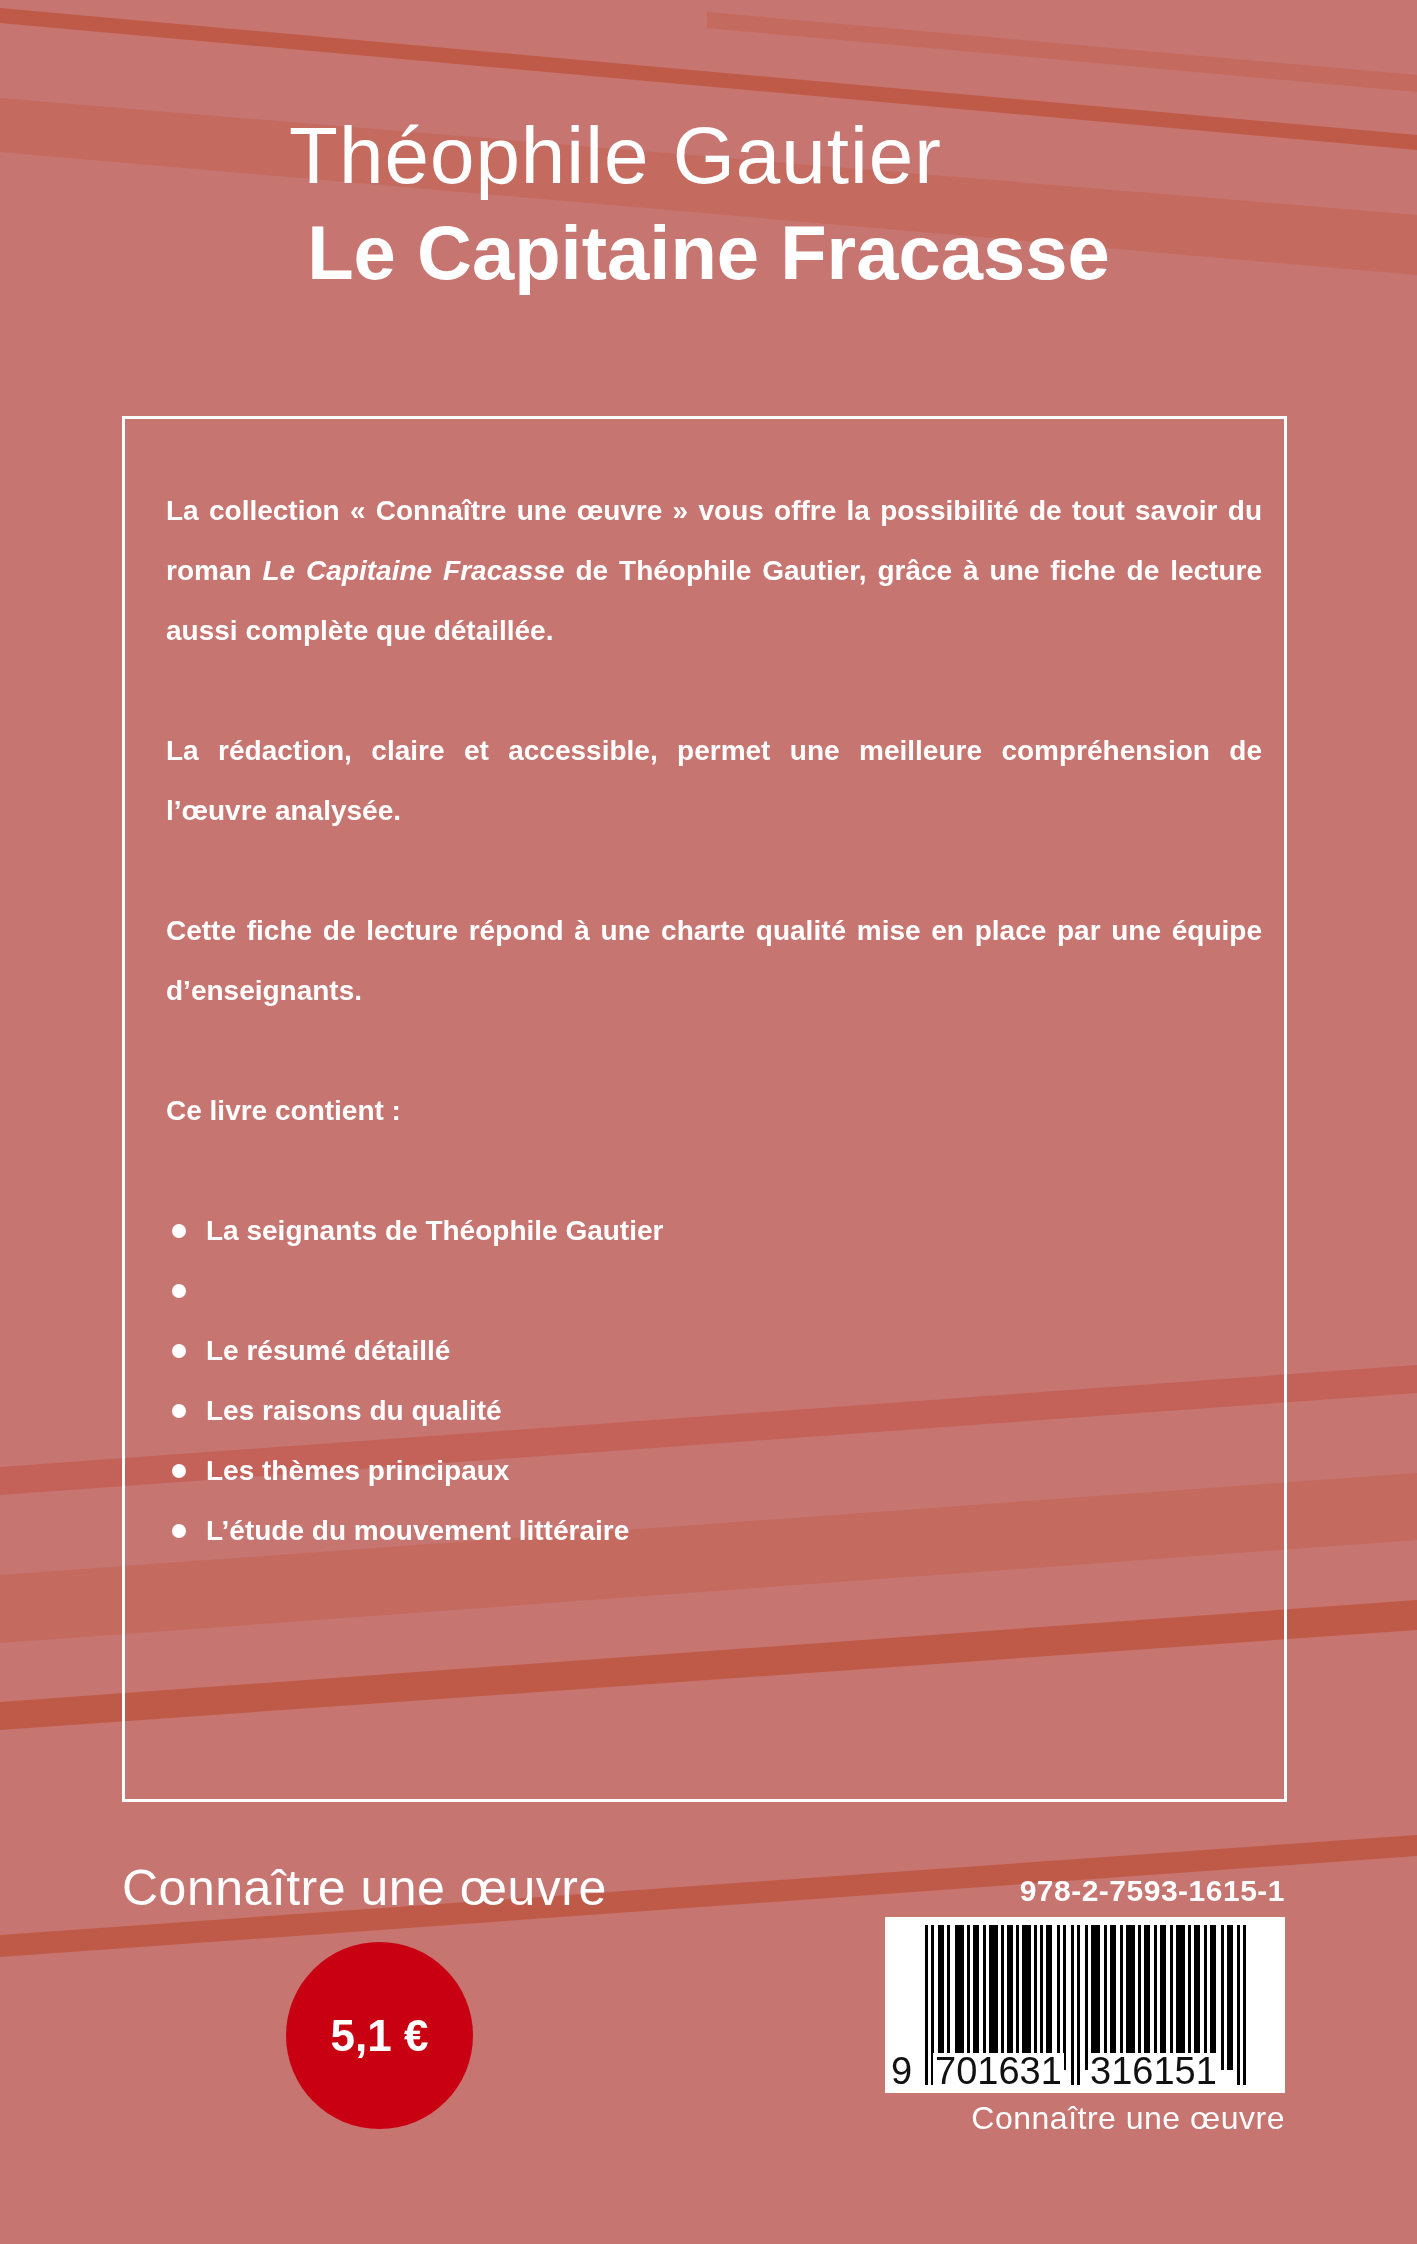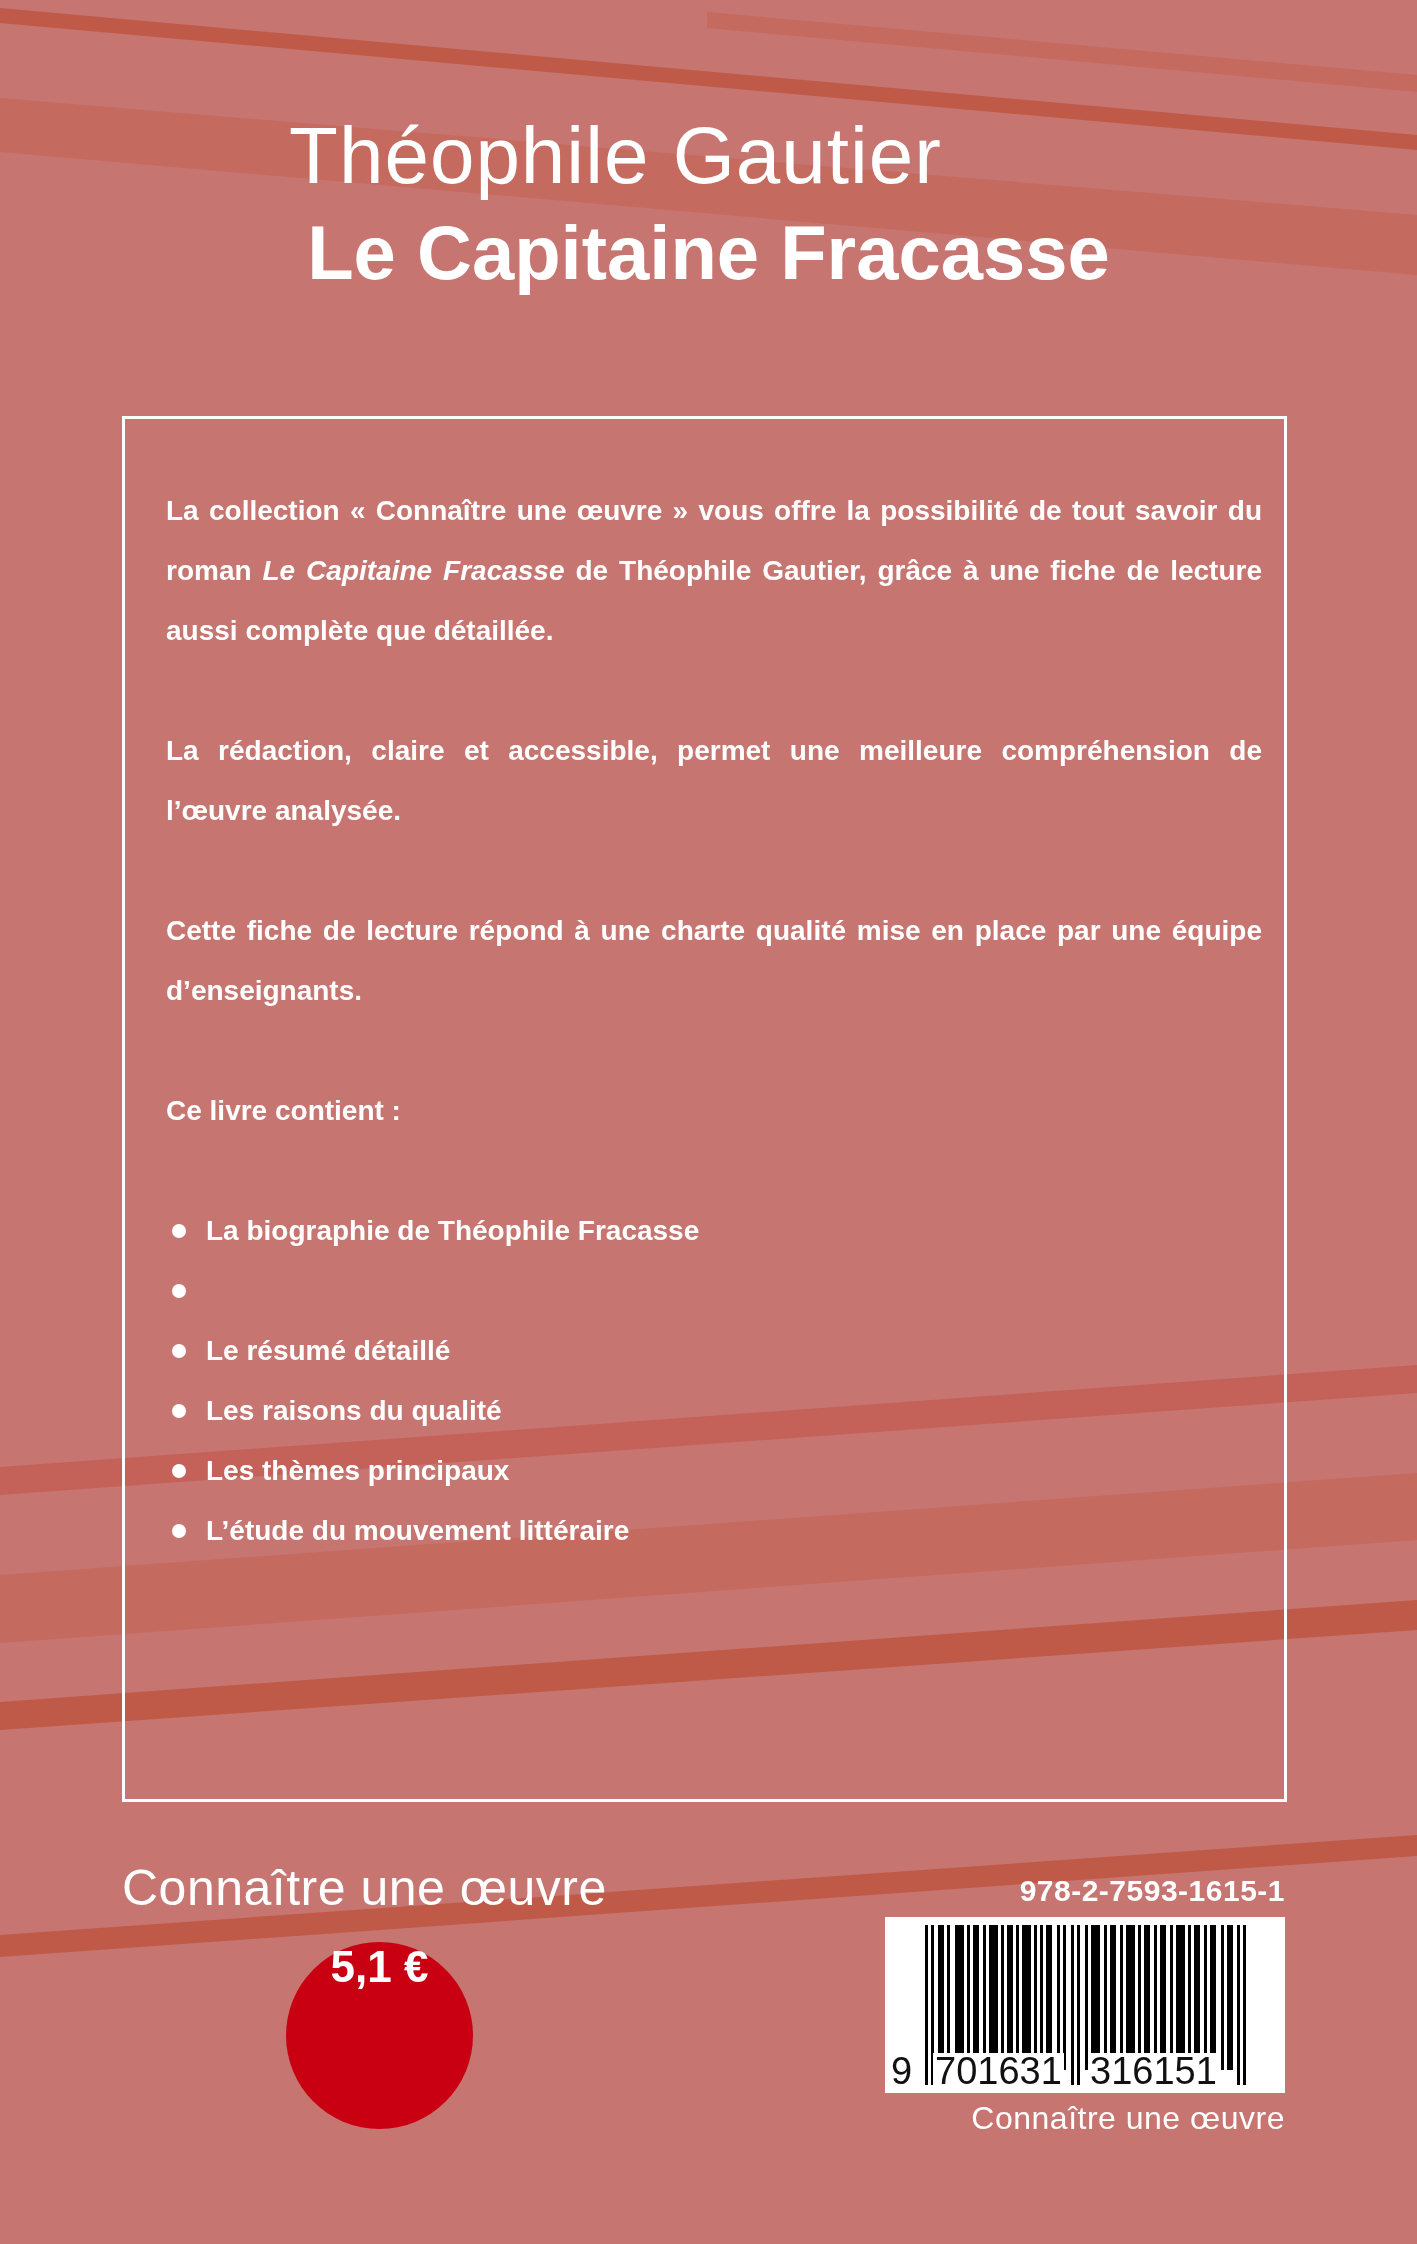"La biographie de Théophile Fracasse" span { text: biographie de Théophile Fracasse -> seignants de Théophile Gautier }
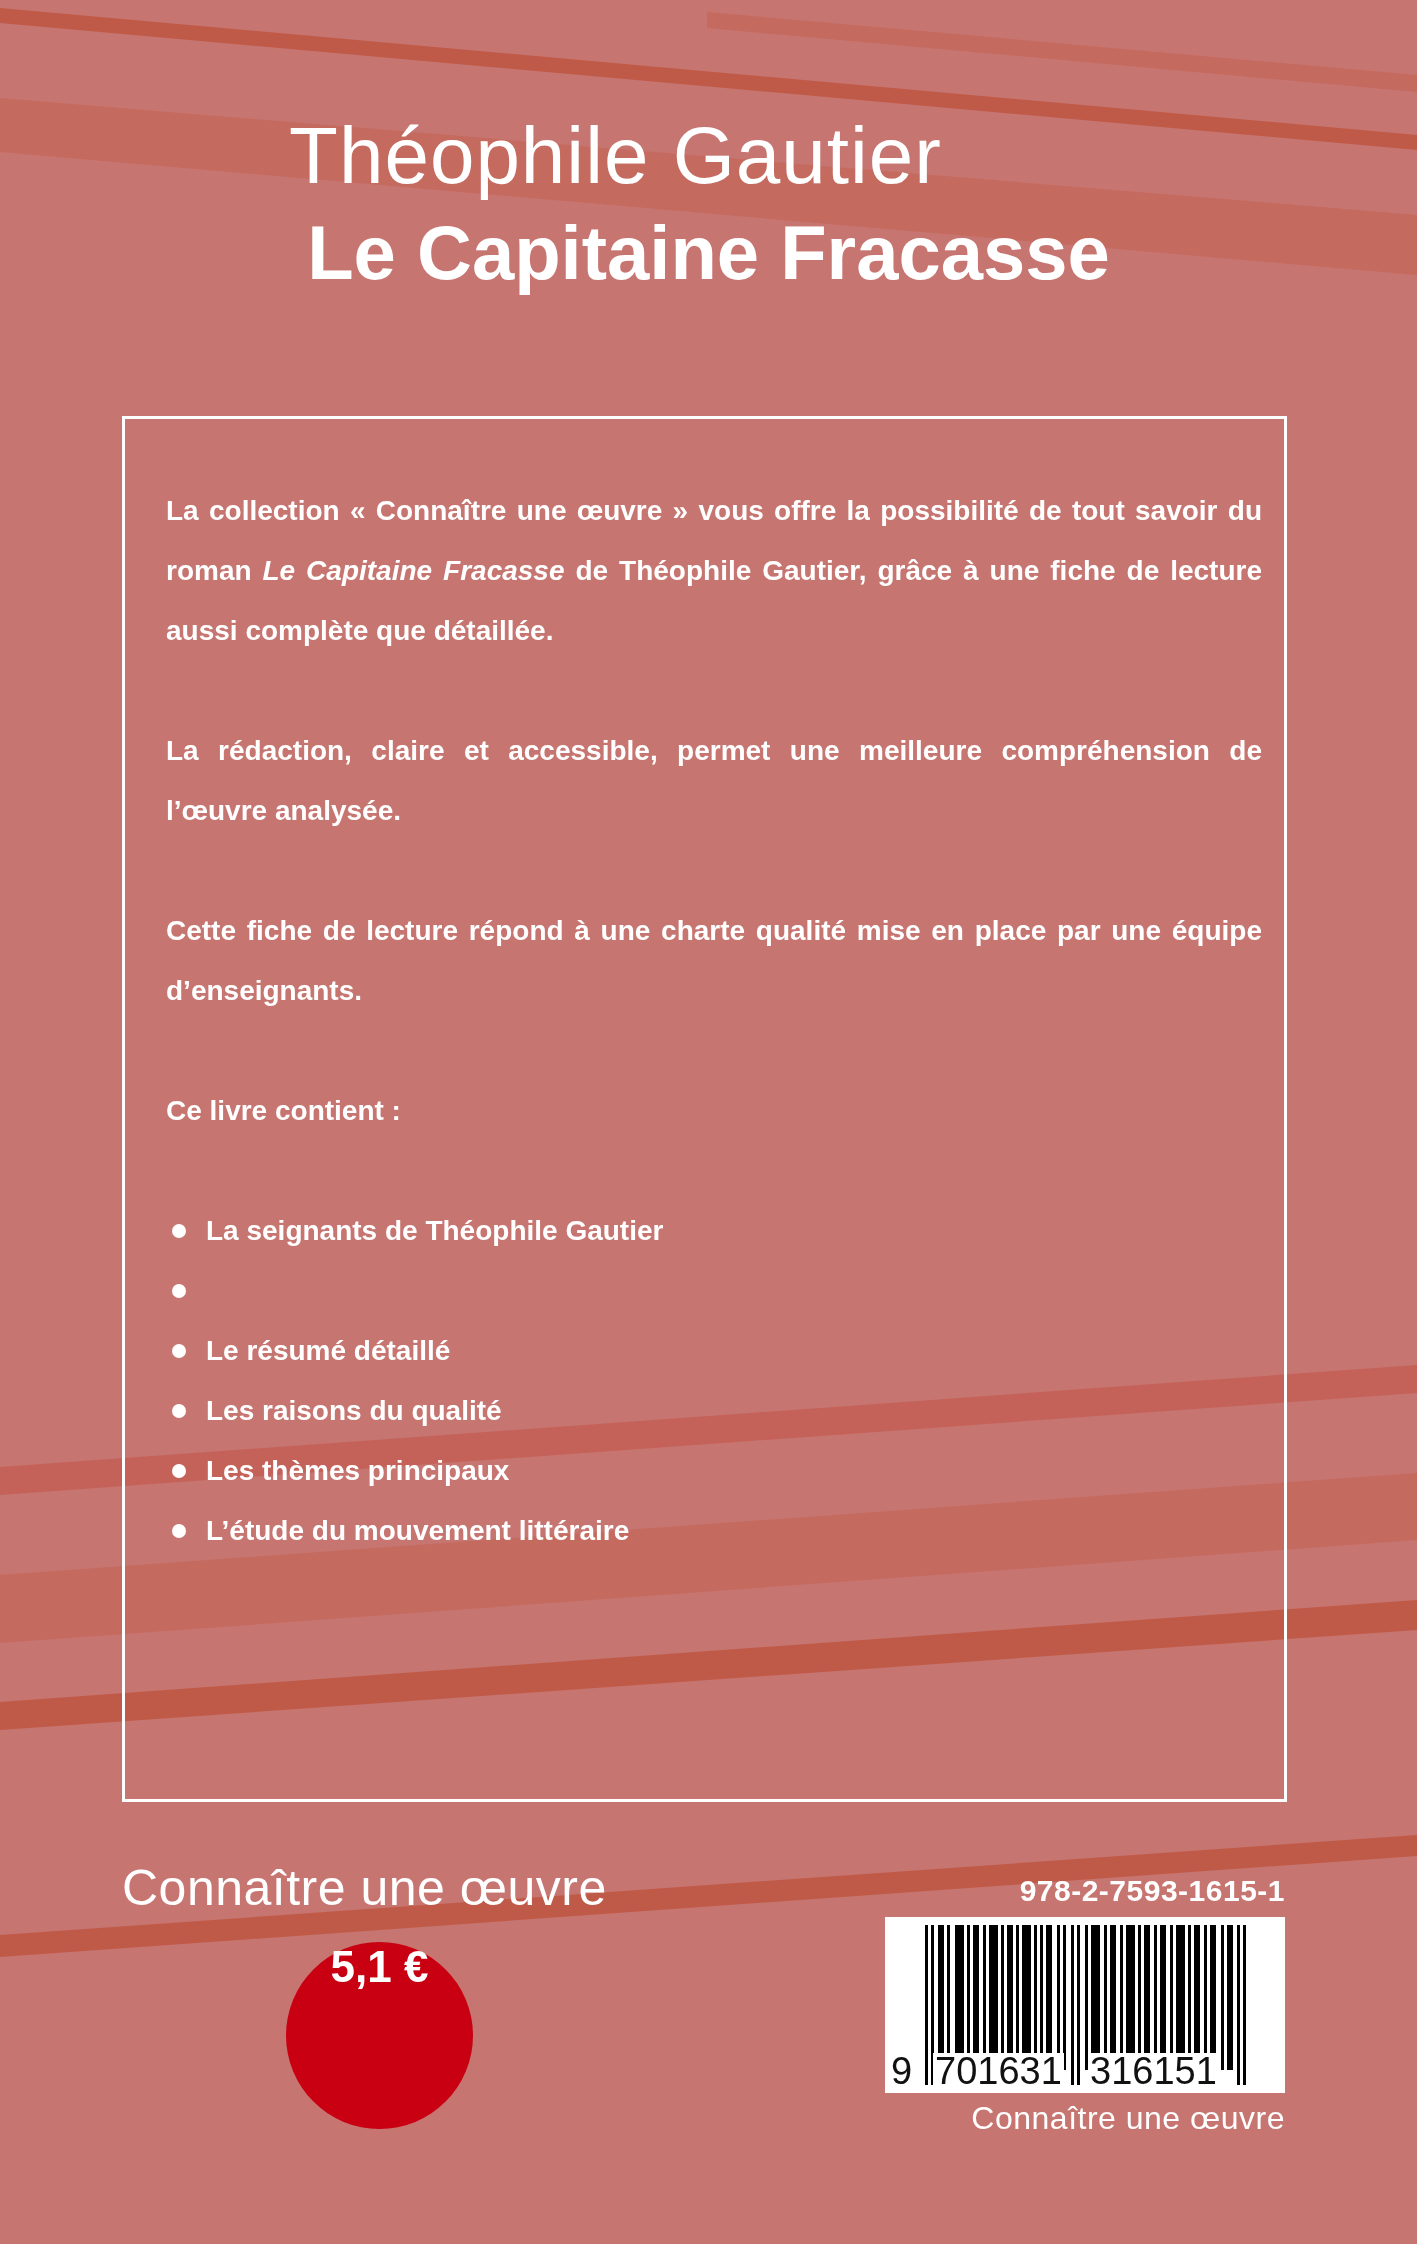"5,1 €" .price-badge { align-items: none -> center }
